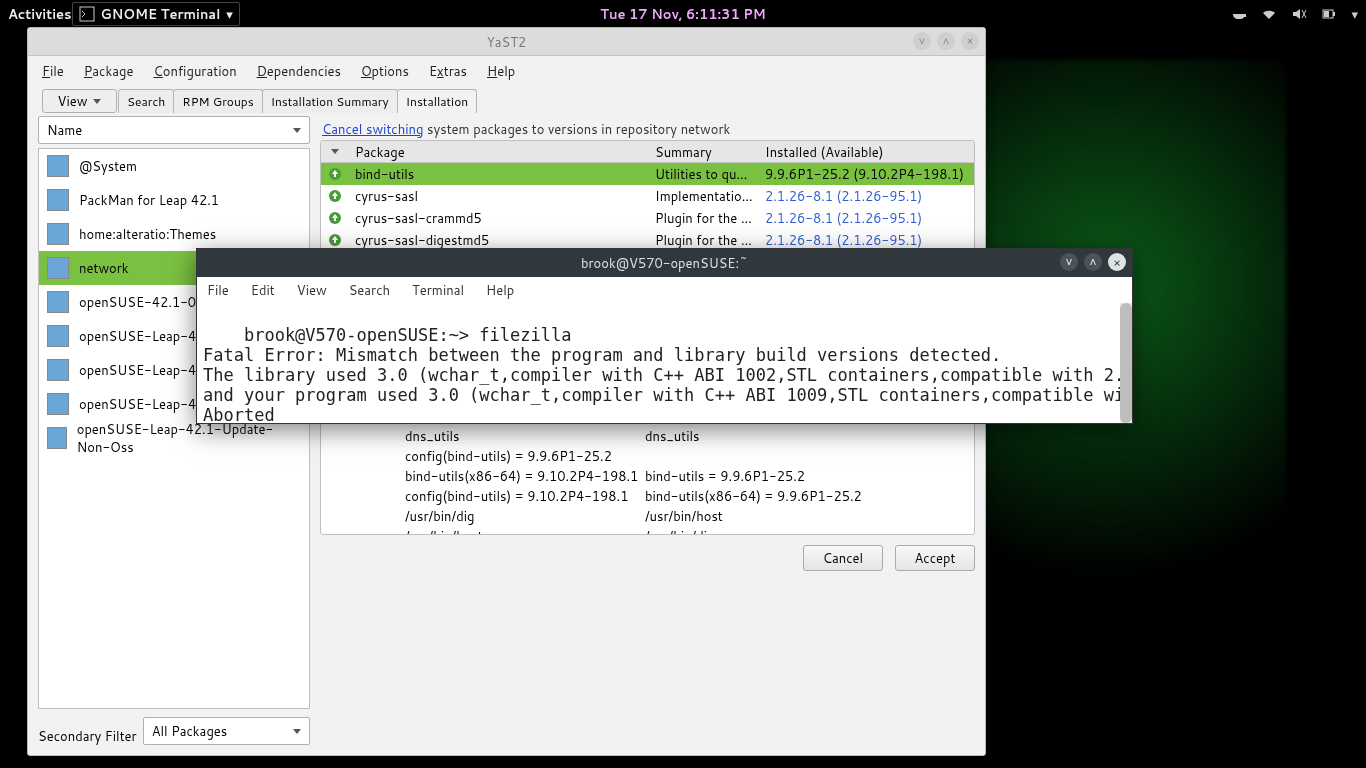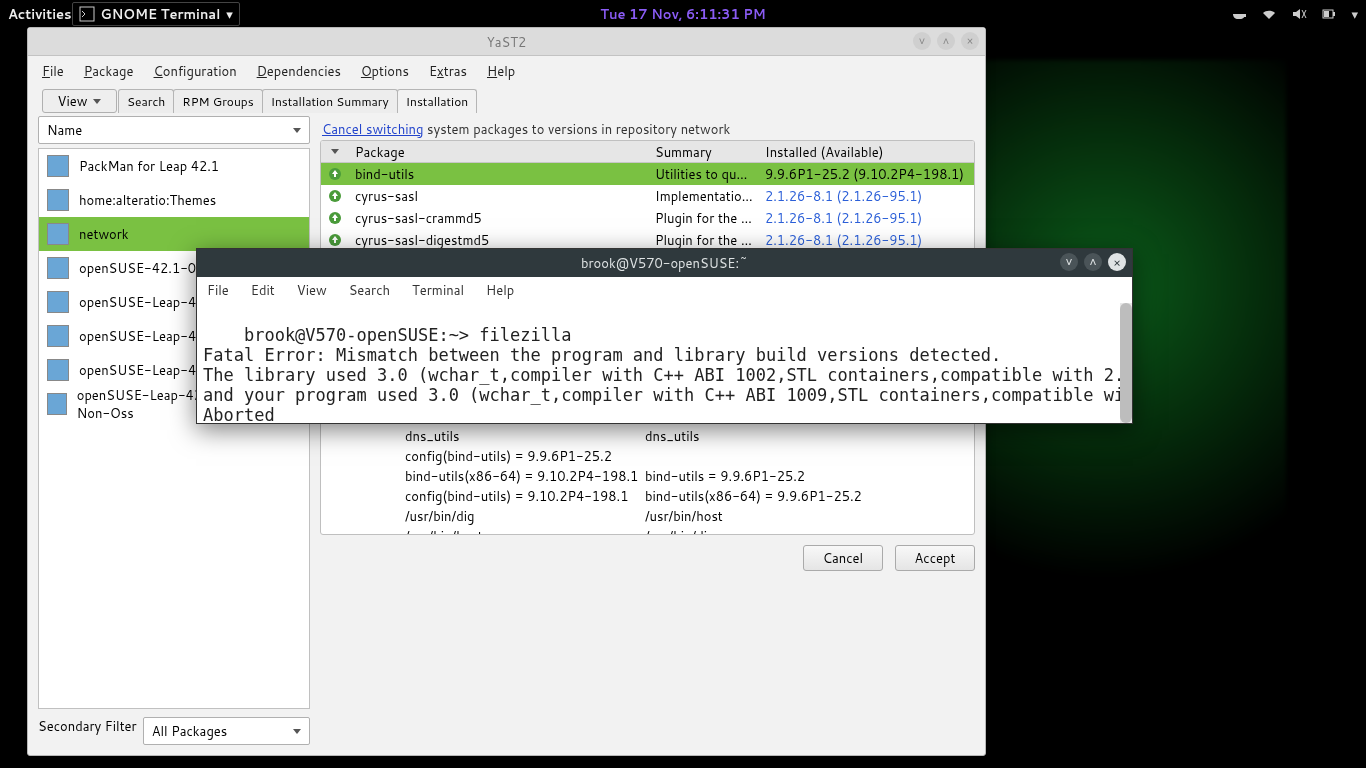"Tue 17 Nov, 6:11:31 PM" .gnome-bar .center { color: #8b5cf6 -> #f0abfc }
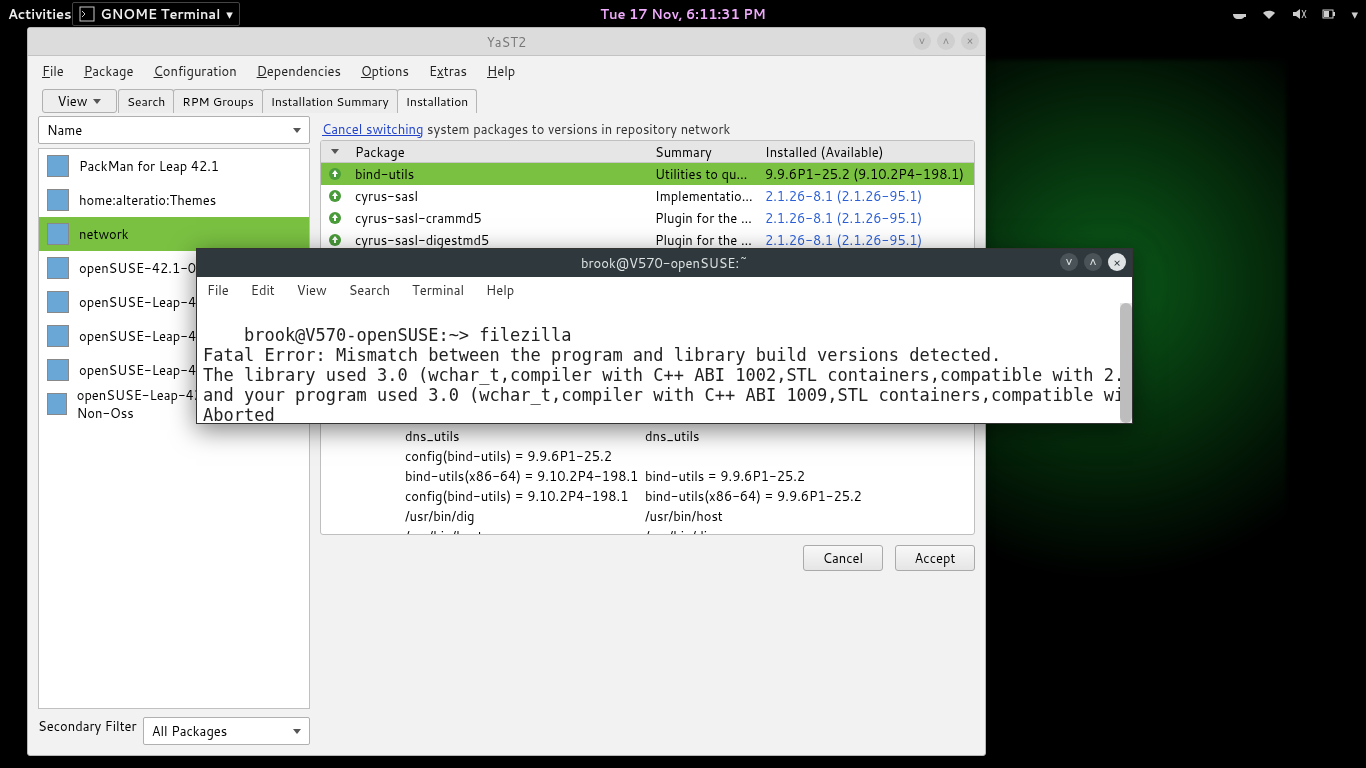"@System" div.repo-item { html: none -> <div> <span></span> <span>@System</span> </div> }
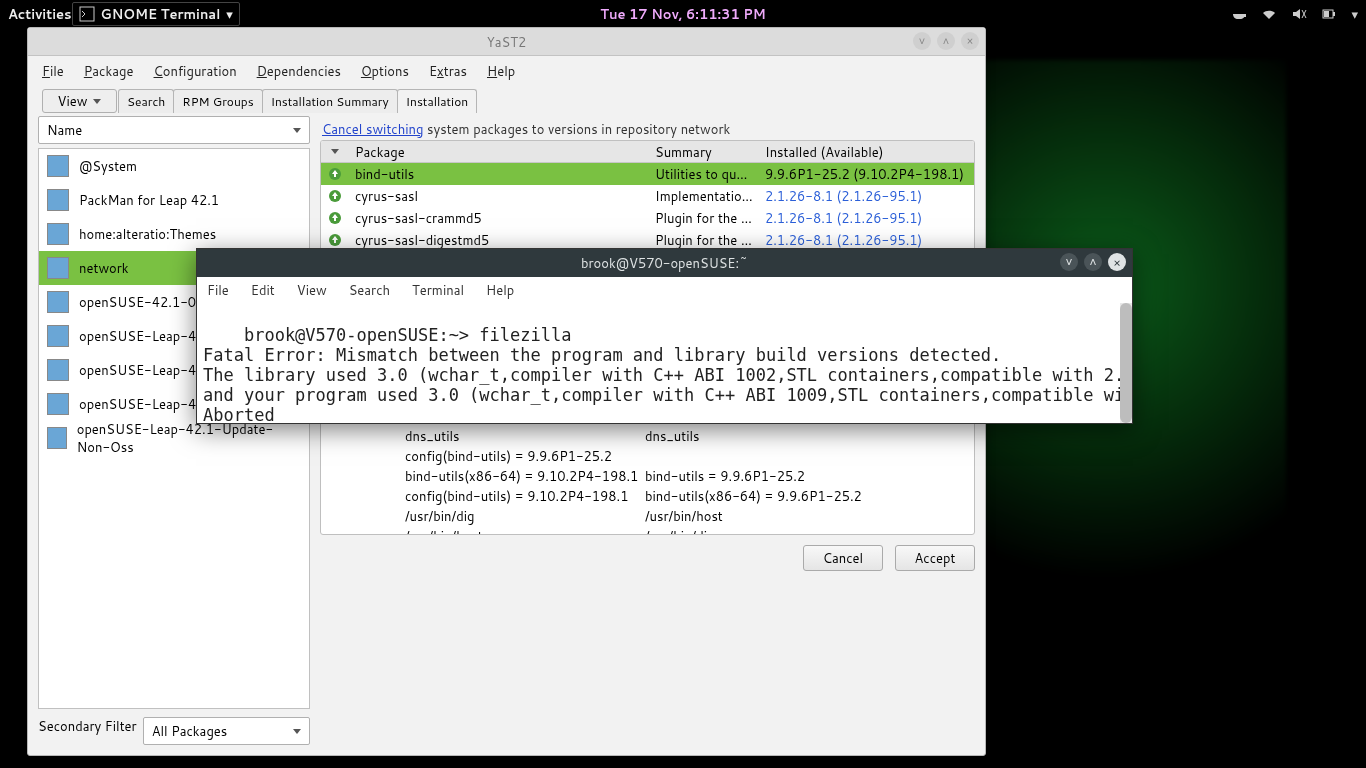"Secondary Filter" .sec-filter { align-items: flex-start -> flex-end }
